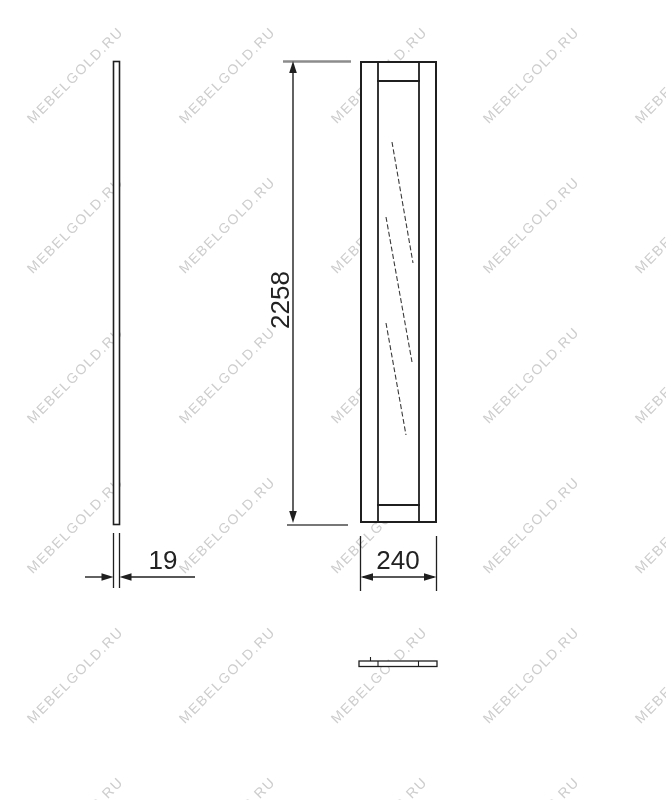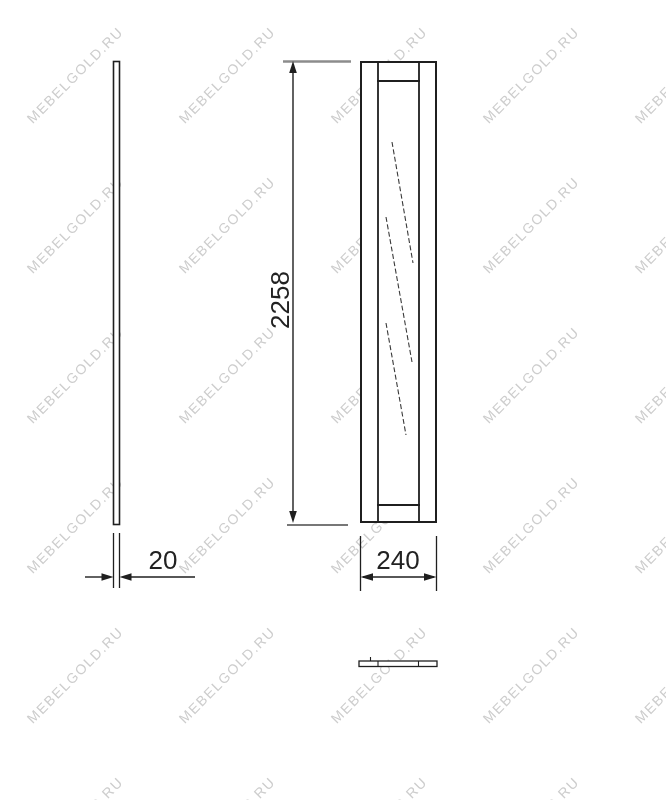"20" div.dim-label { text: 20 -> 19 }
